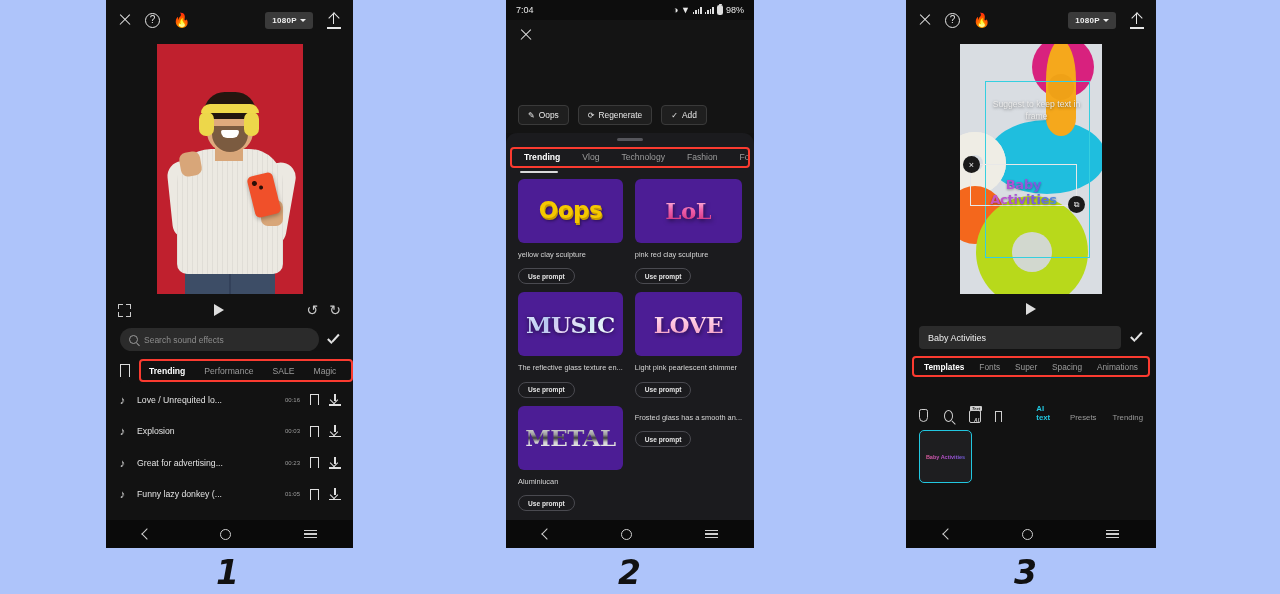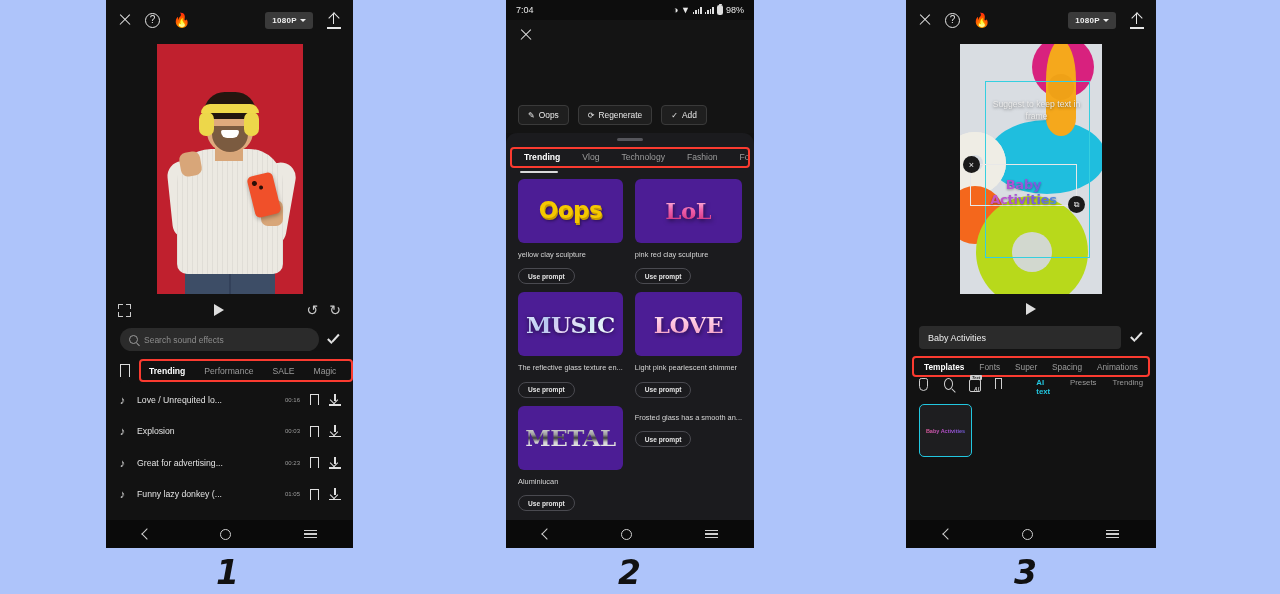"AI text" .p3-iconrow { align-items: flex-start -> flex-end; padding: 1px 13px 8px -> 27px 13px 8px }
